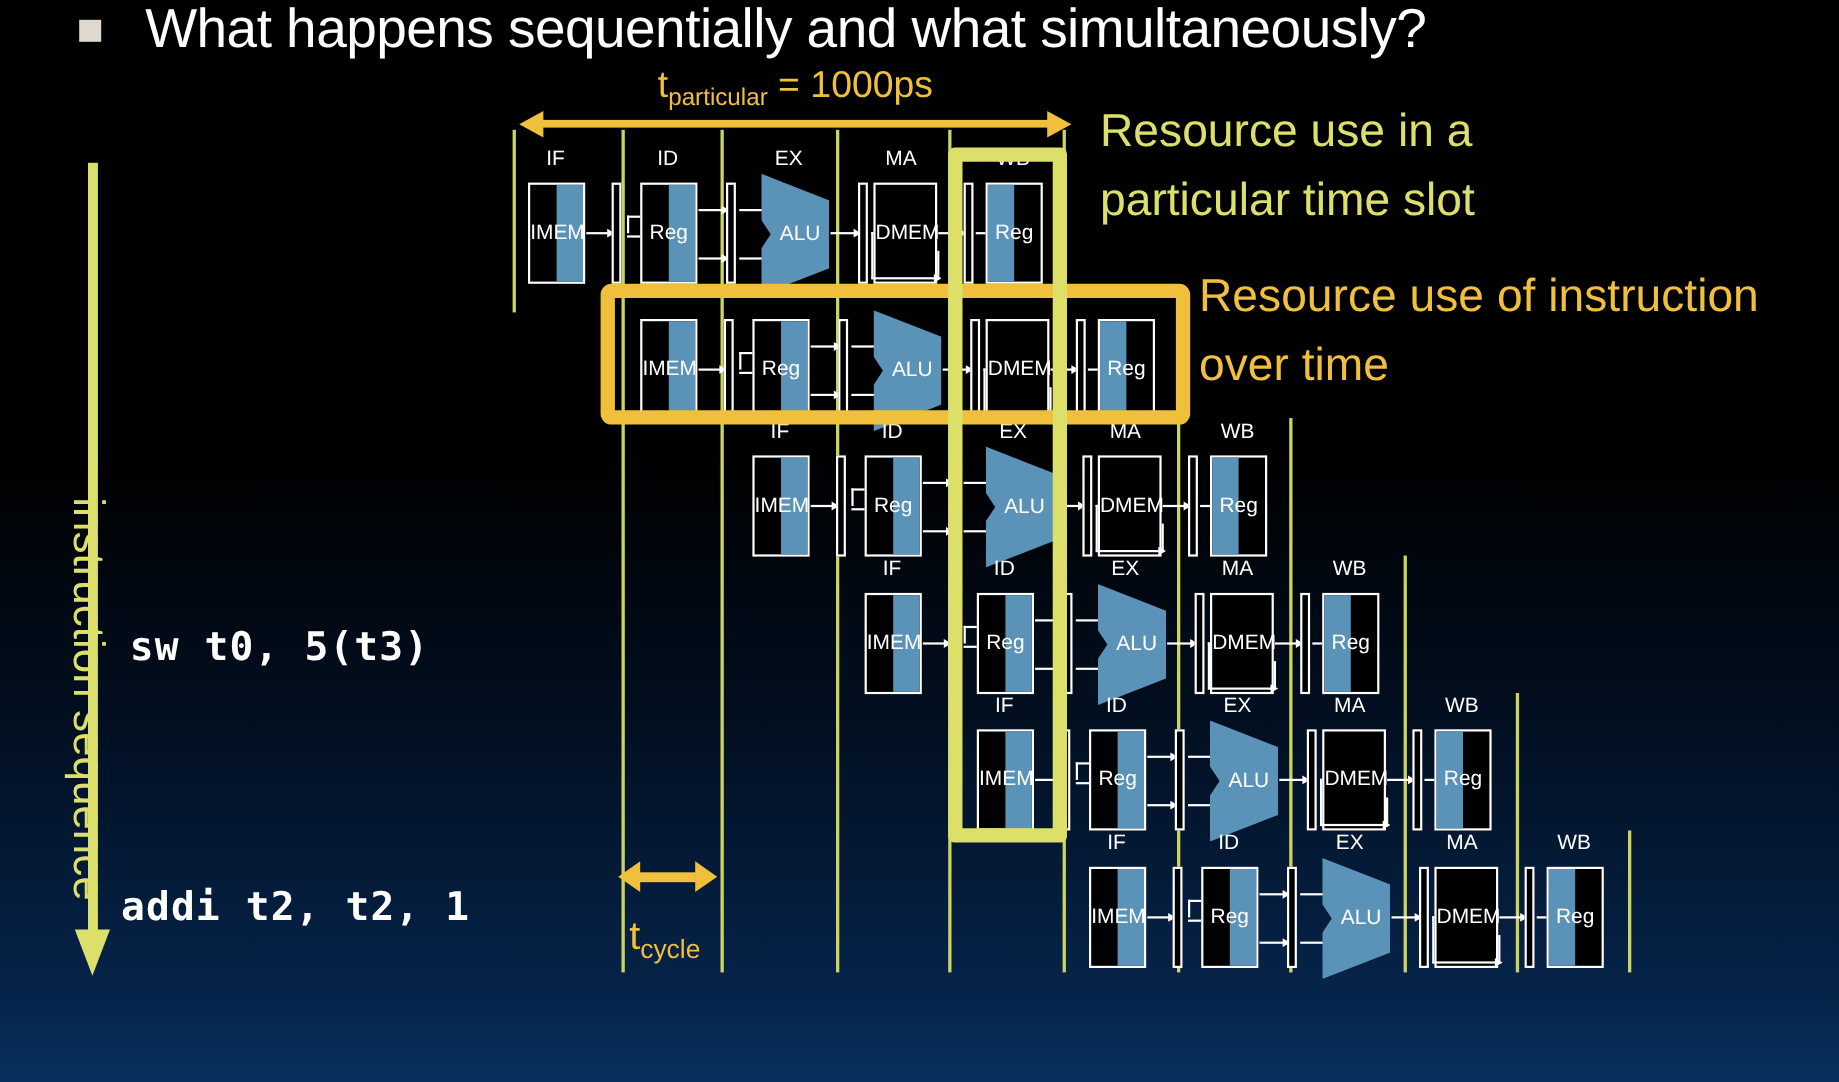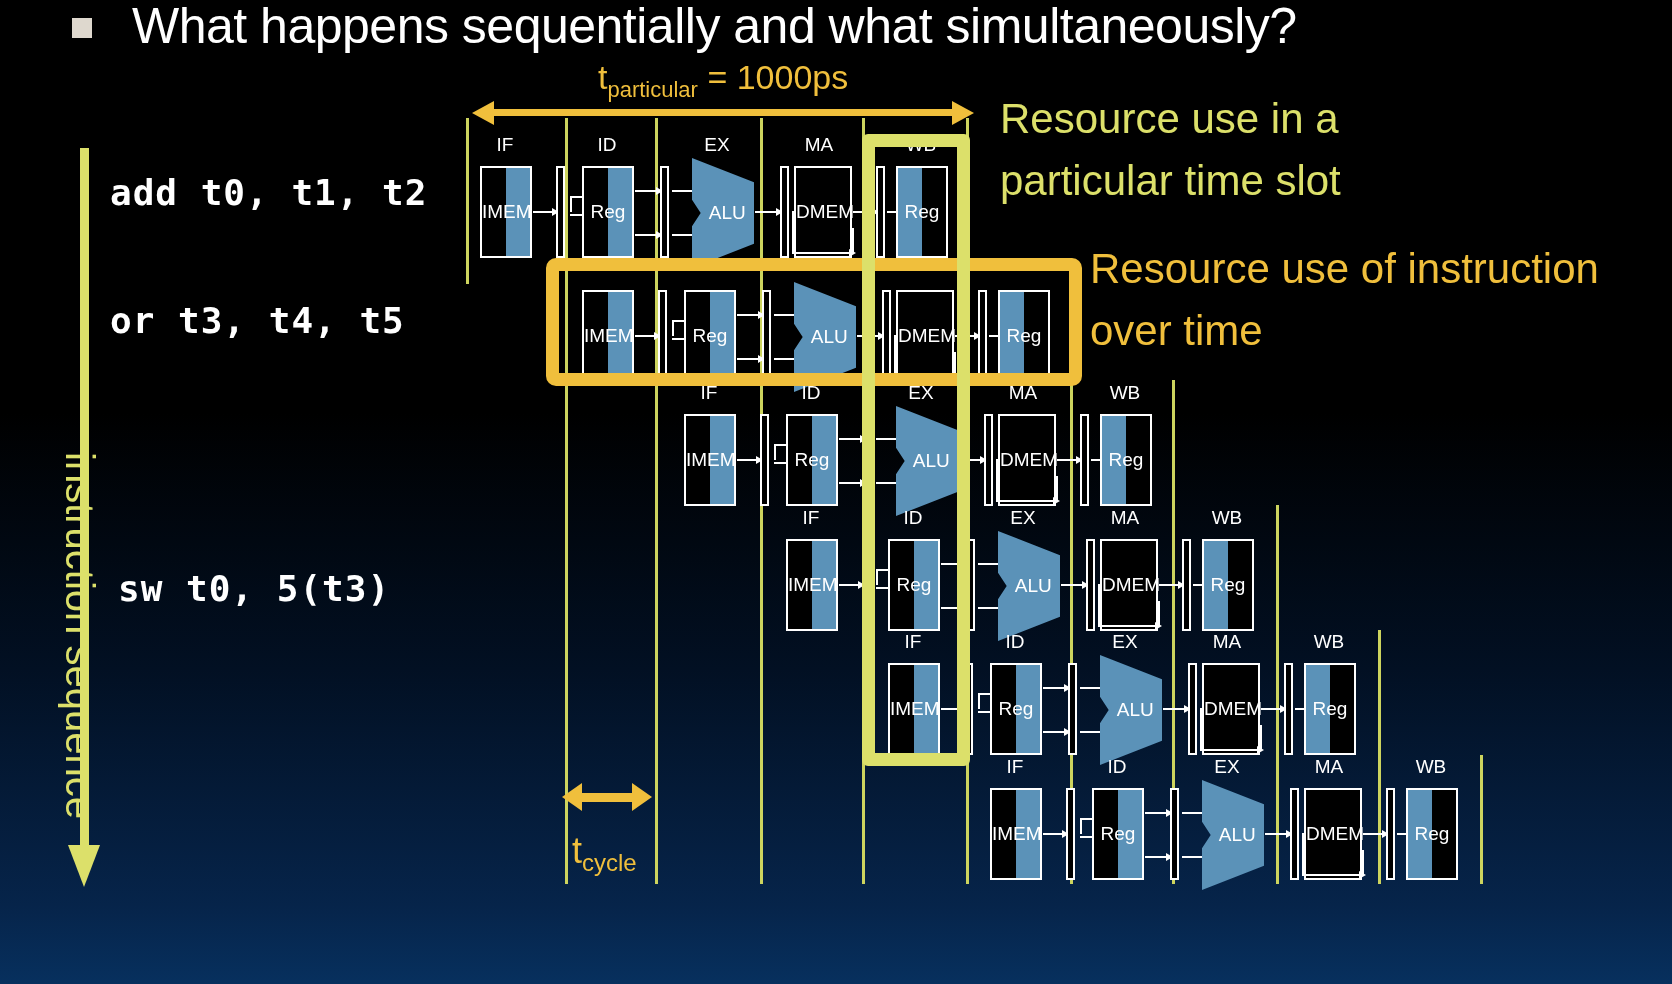"add t0, t1, t2" div.instr { html: <div>add t0, t1, t2</div> -> none }
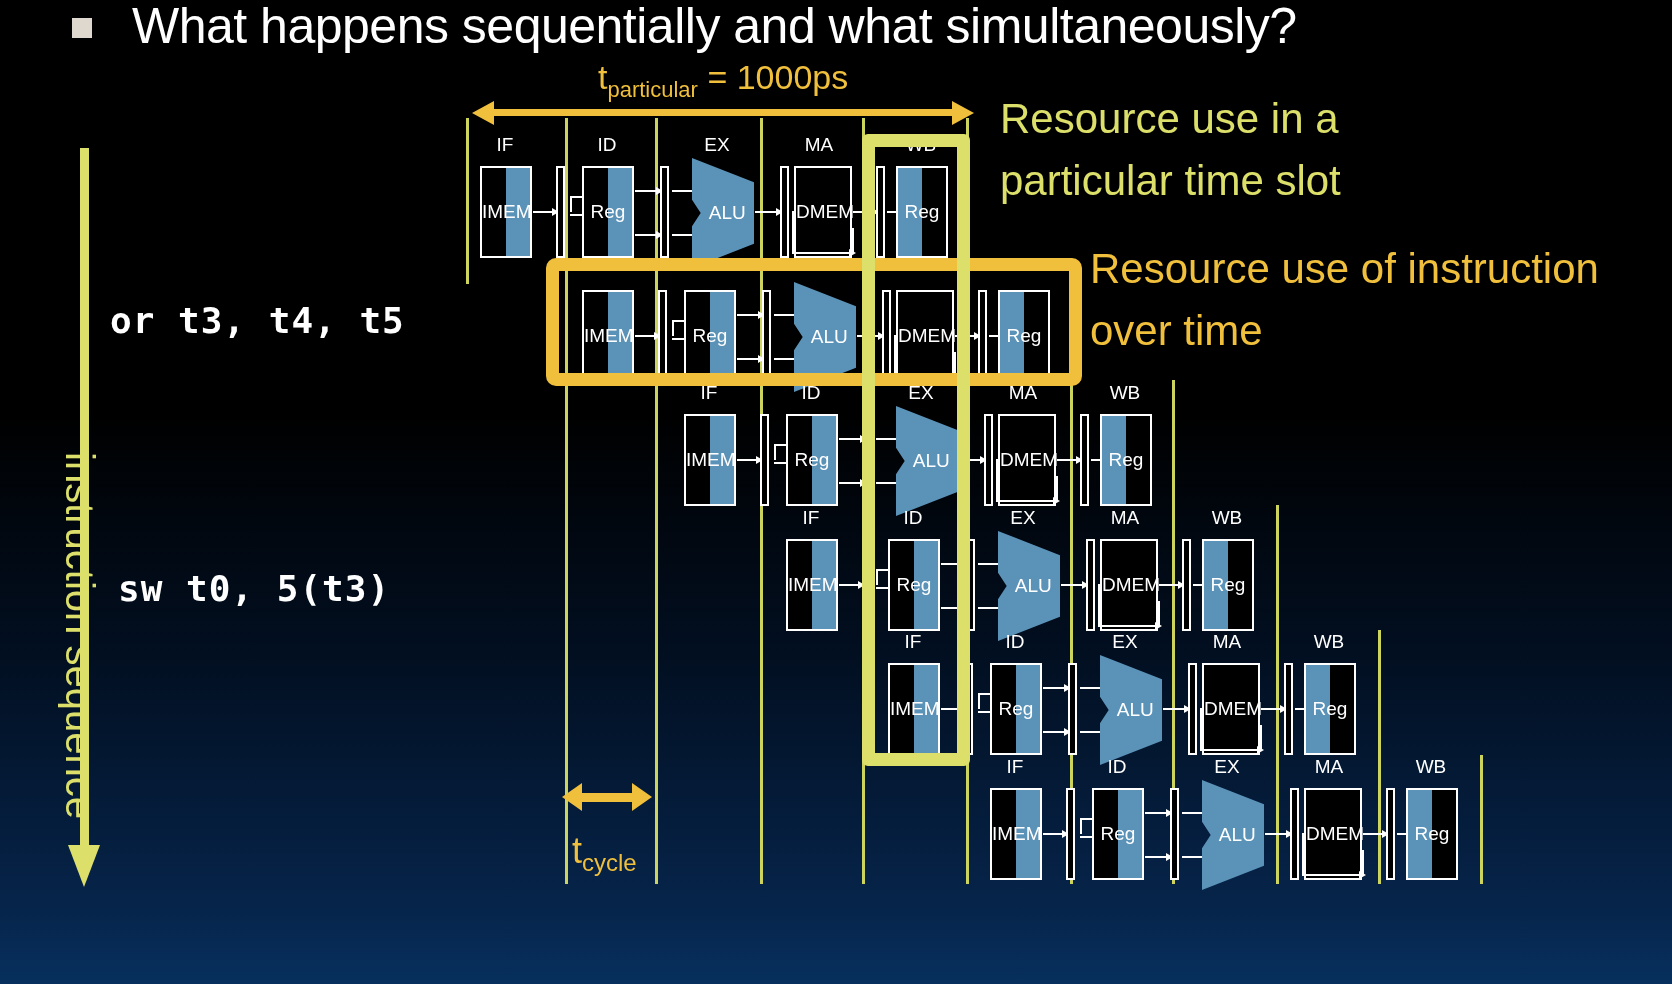"or t3, t4, t5" div.instr { html: <div>or t3, t4, t5</div> -> none }
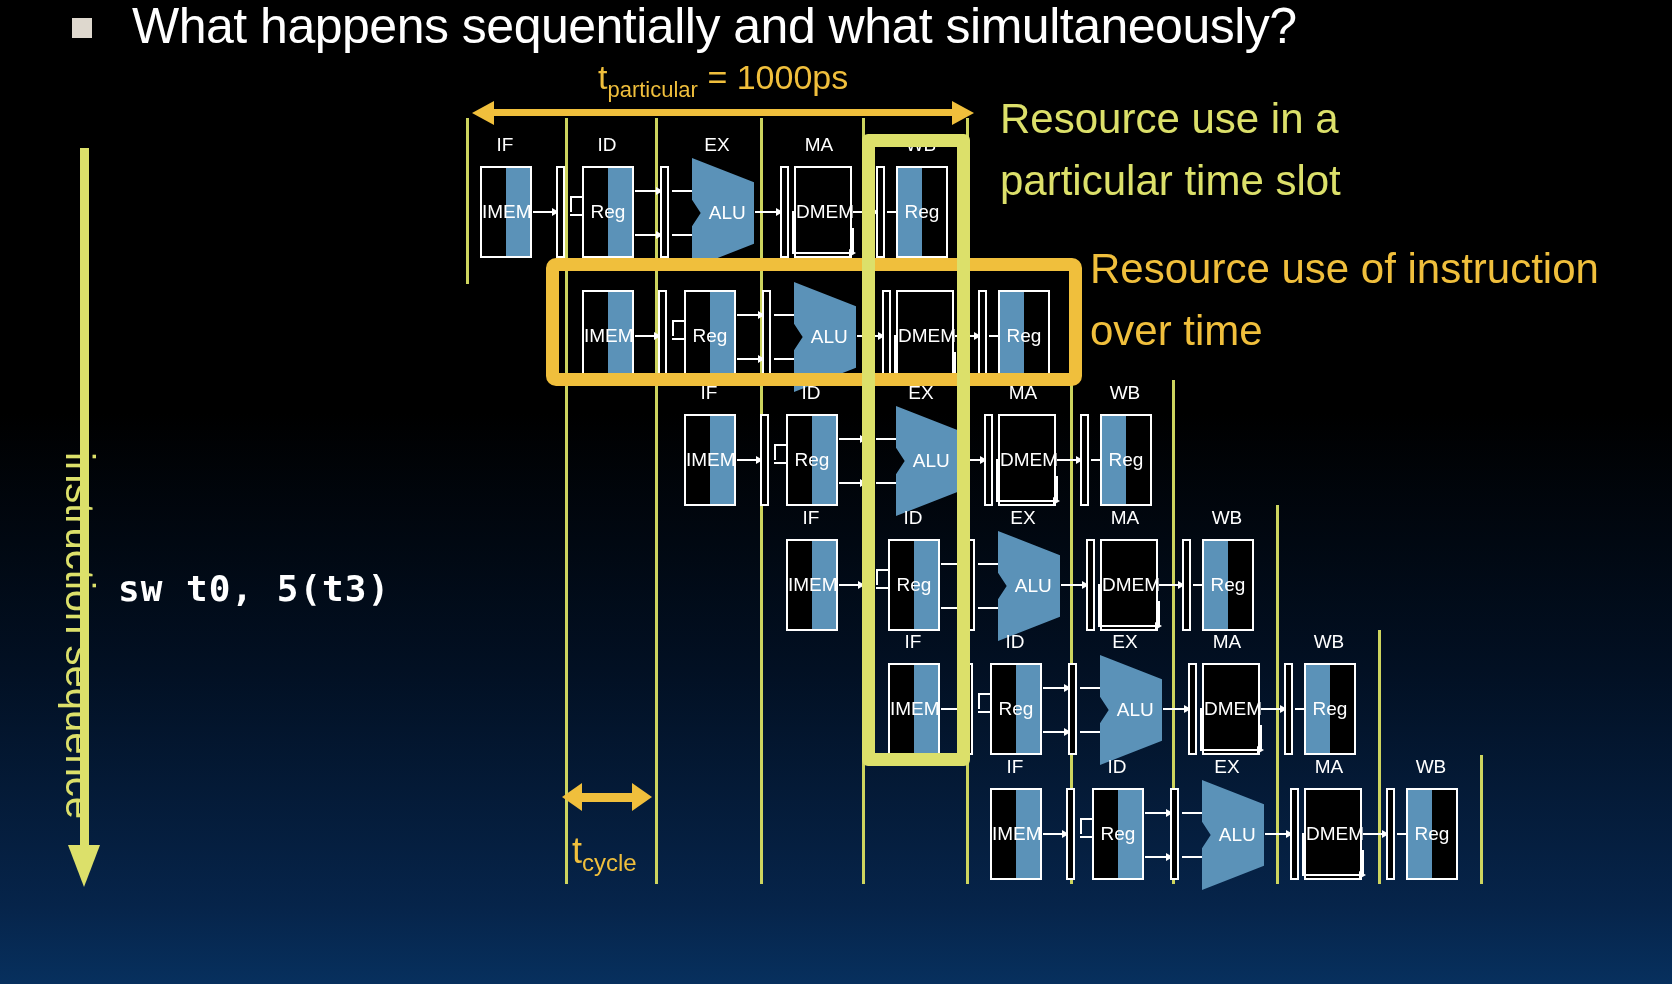"addi t2, t2, 1" div.instr { html: none -> <div>addi t2, t2, 1</div> }
